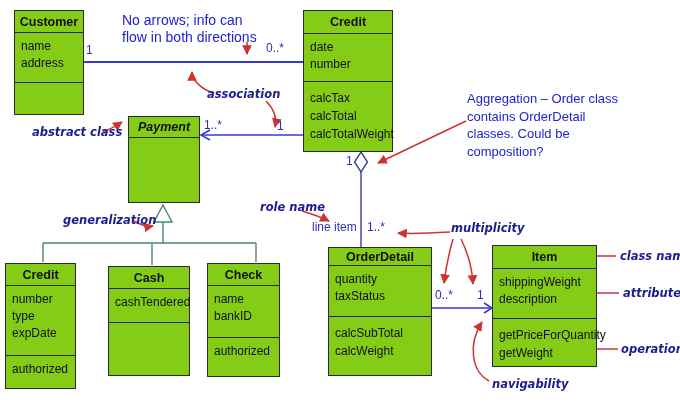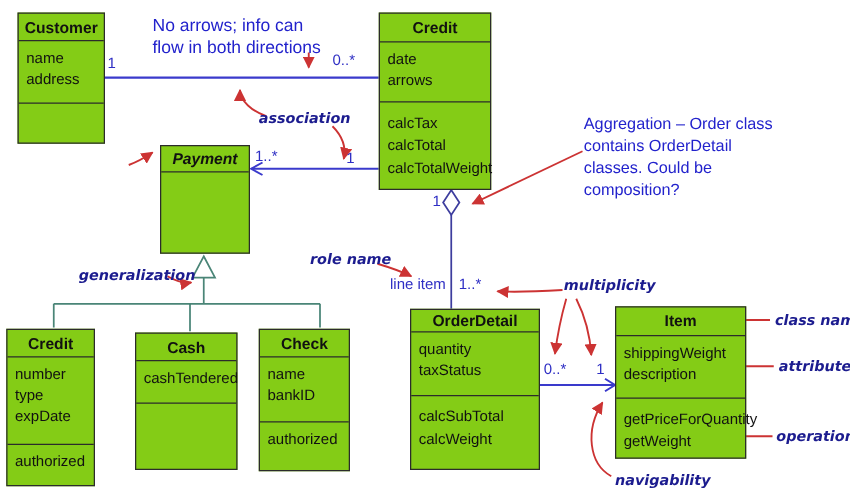"date" div.uml-comp { text: arrows -> number }
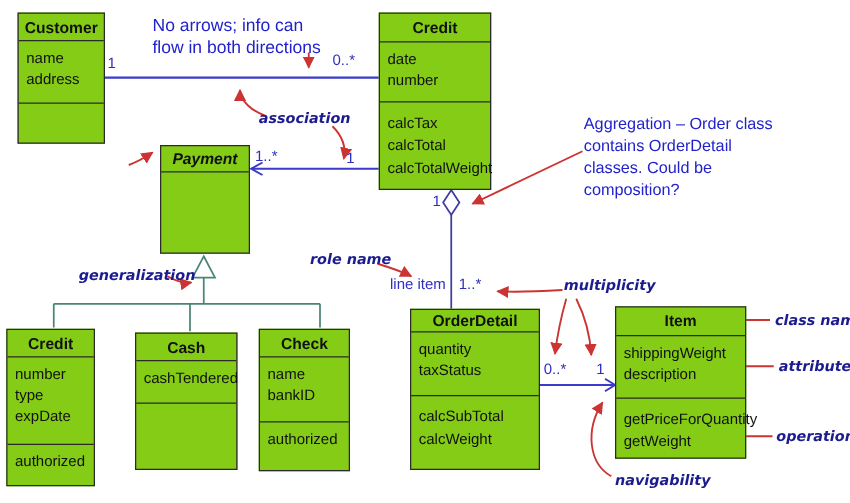"abstract class" div.anno { html: none -> <div>abstract class</div> }
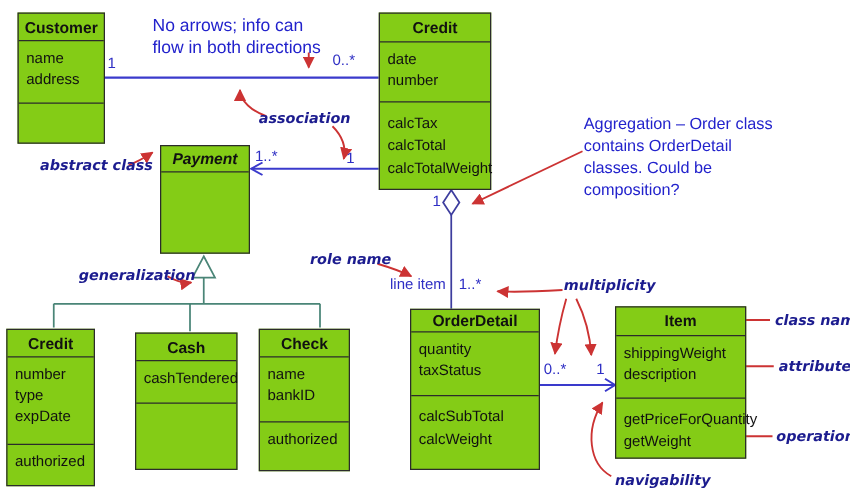"role name" div.anno { left: 248px -> 260px }
